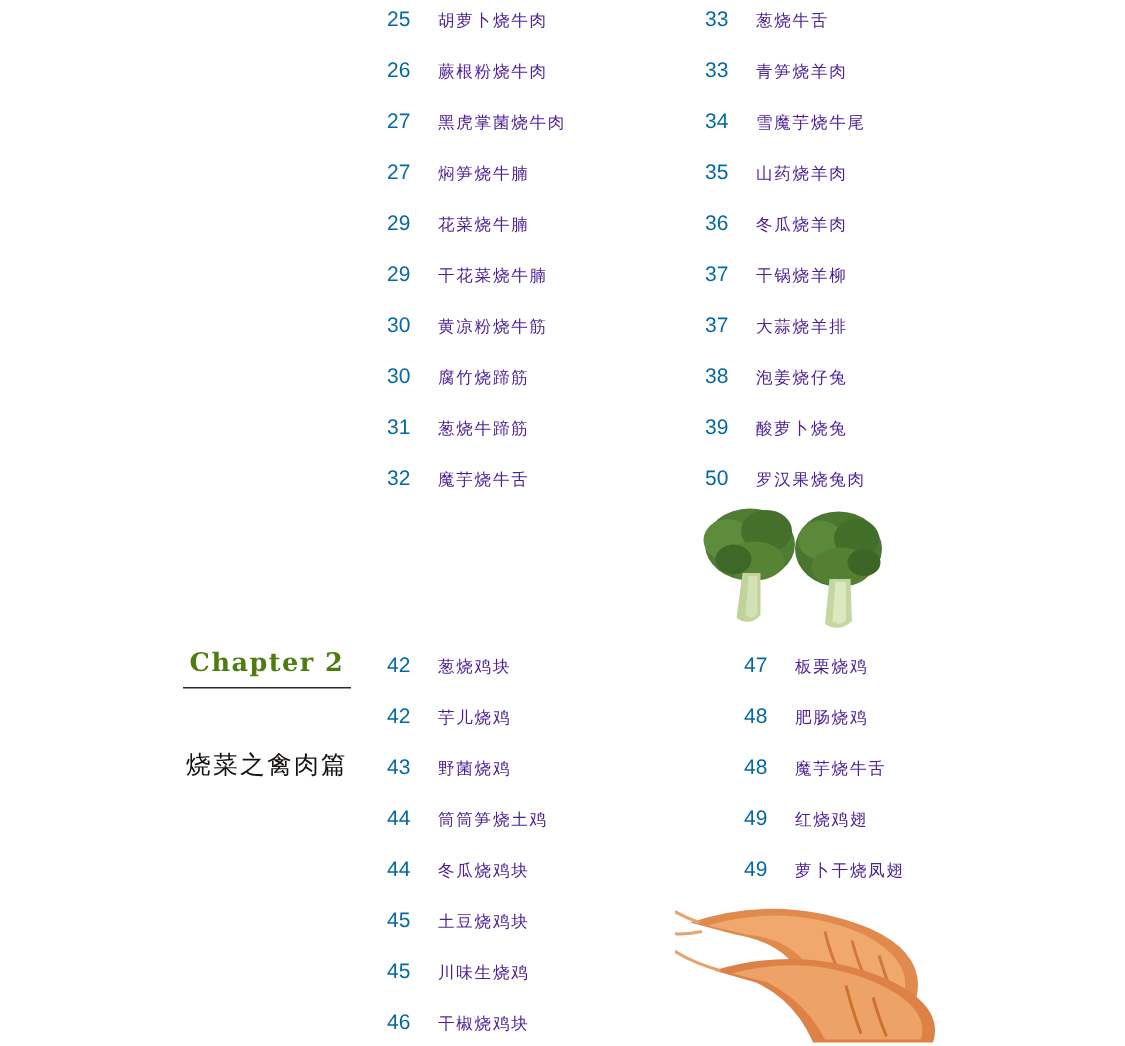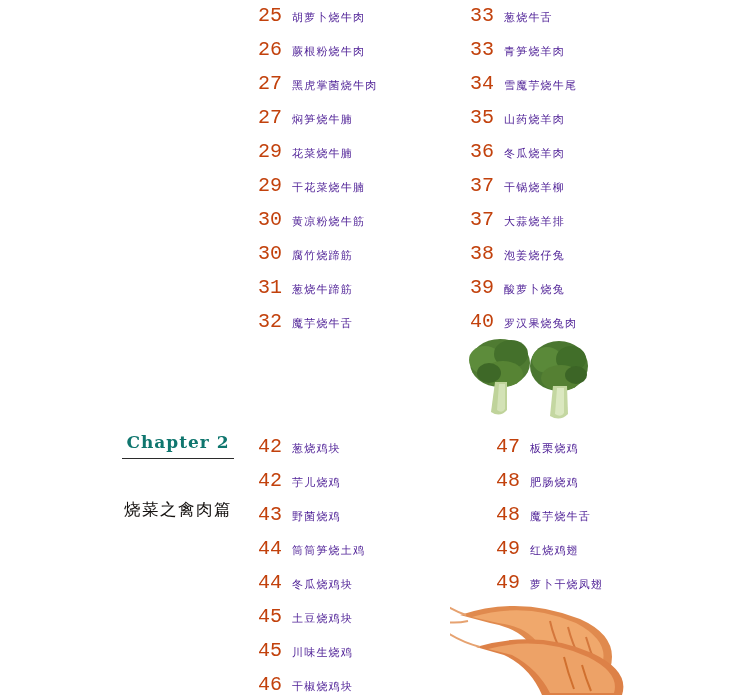"25" .toc-num { color: #c2410c -> #0369a1; font-family: Liberation Mono, monospace -> Liberation Sans, sans-serif; font-size: 20px -> 14px }
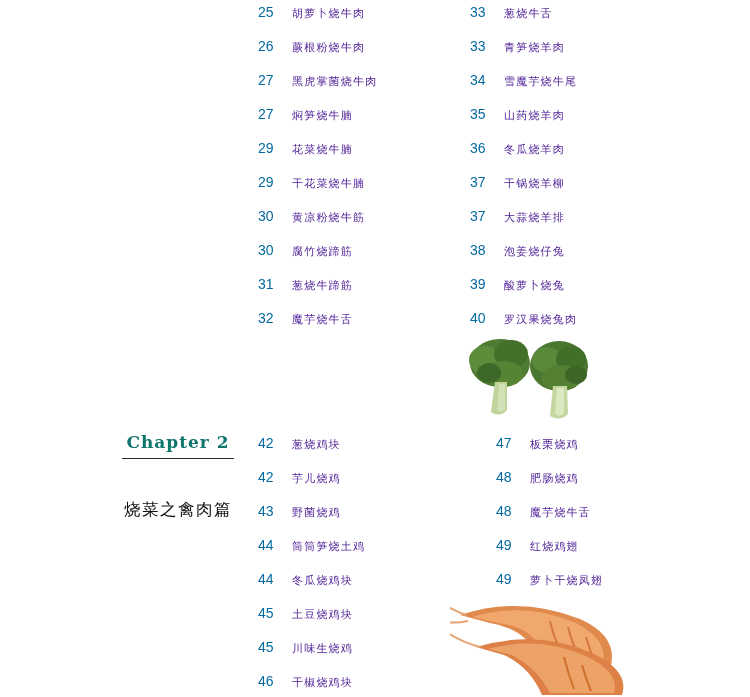"40" span.toc-num { text: 40 -> 50 }
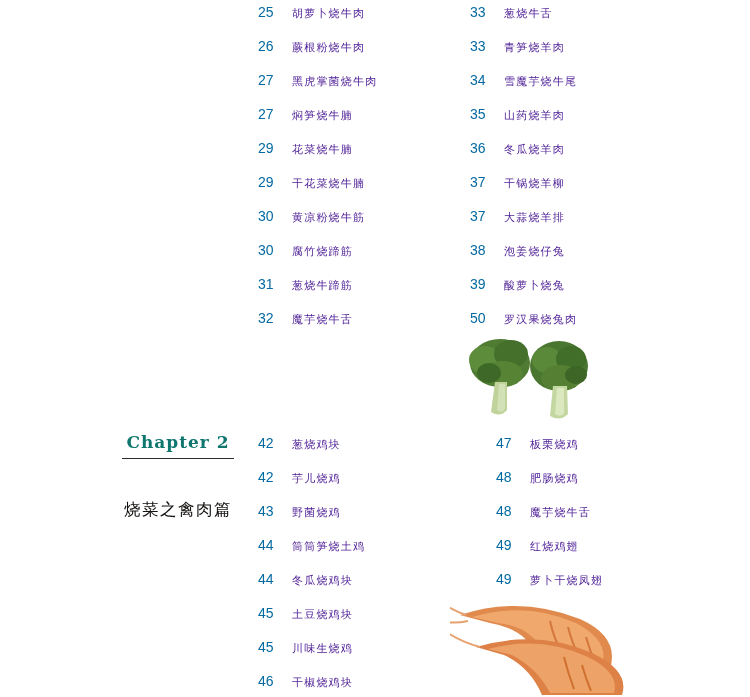"Chapter 2" .chapter-label { color: #0f766e -> #4d7c0f }
